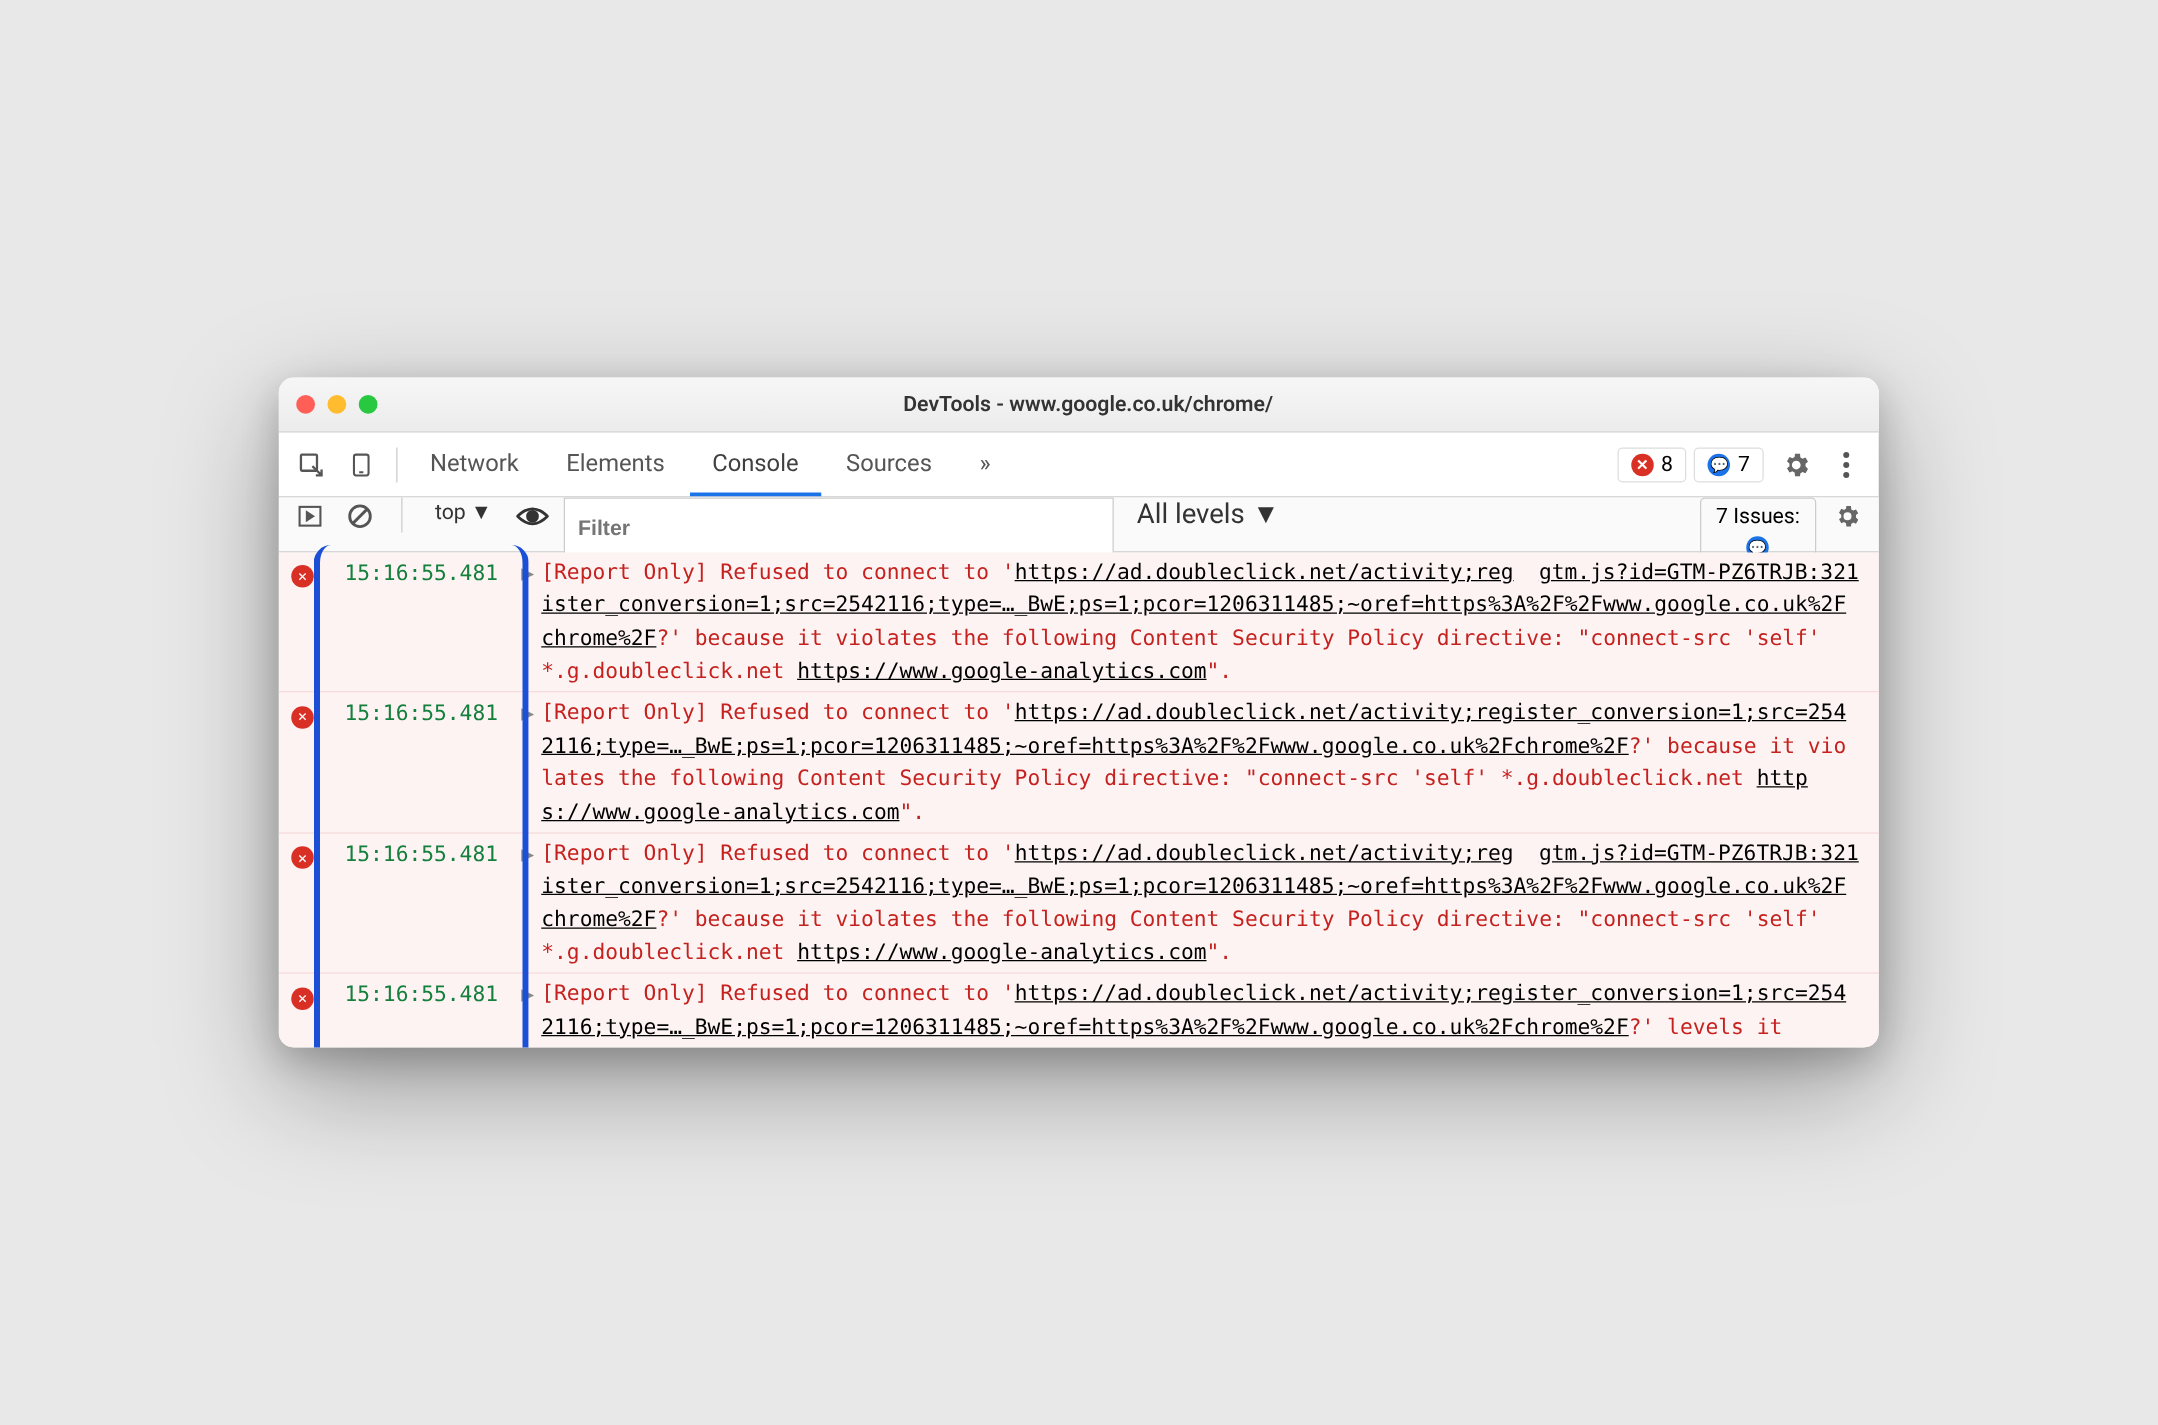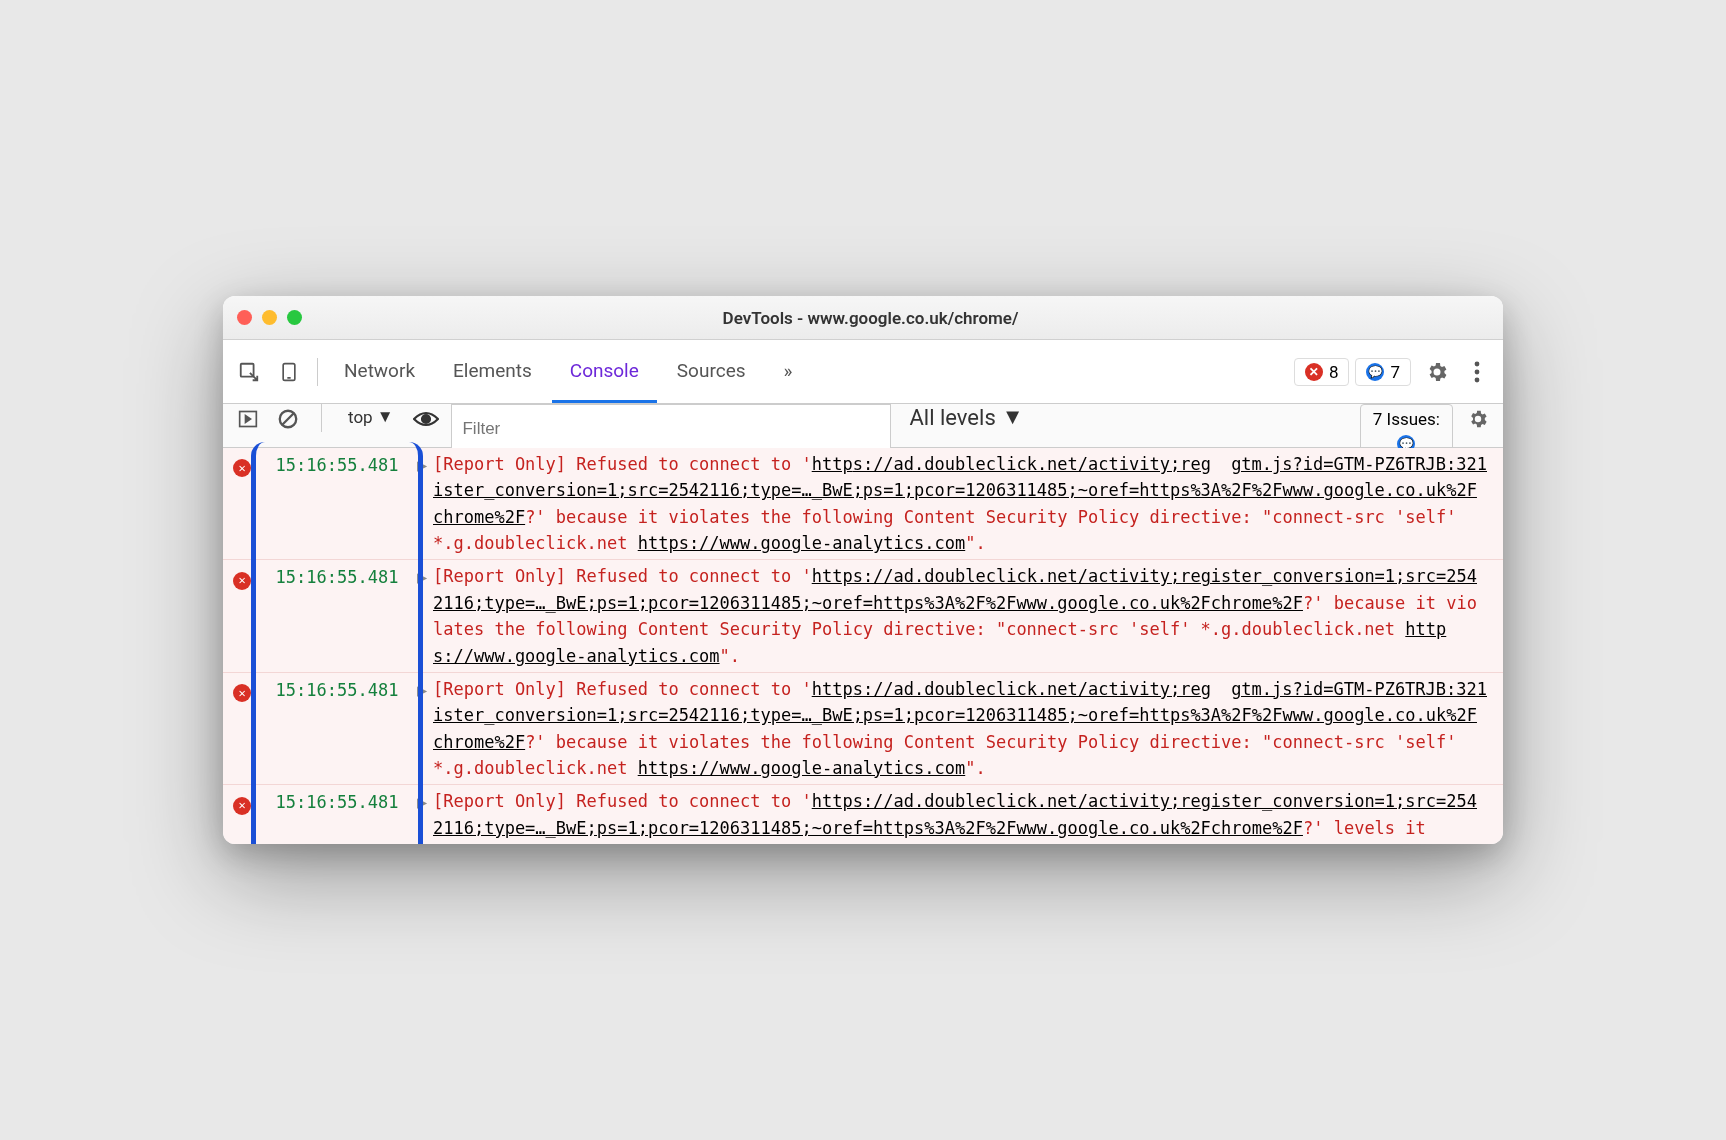"Network" .toolbar { height: 64px -> 52px }
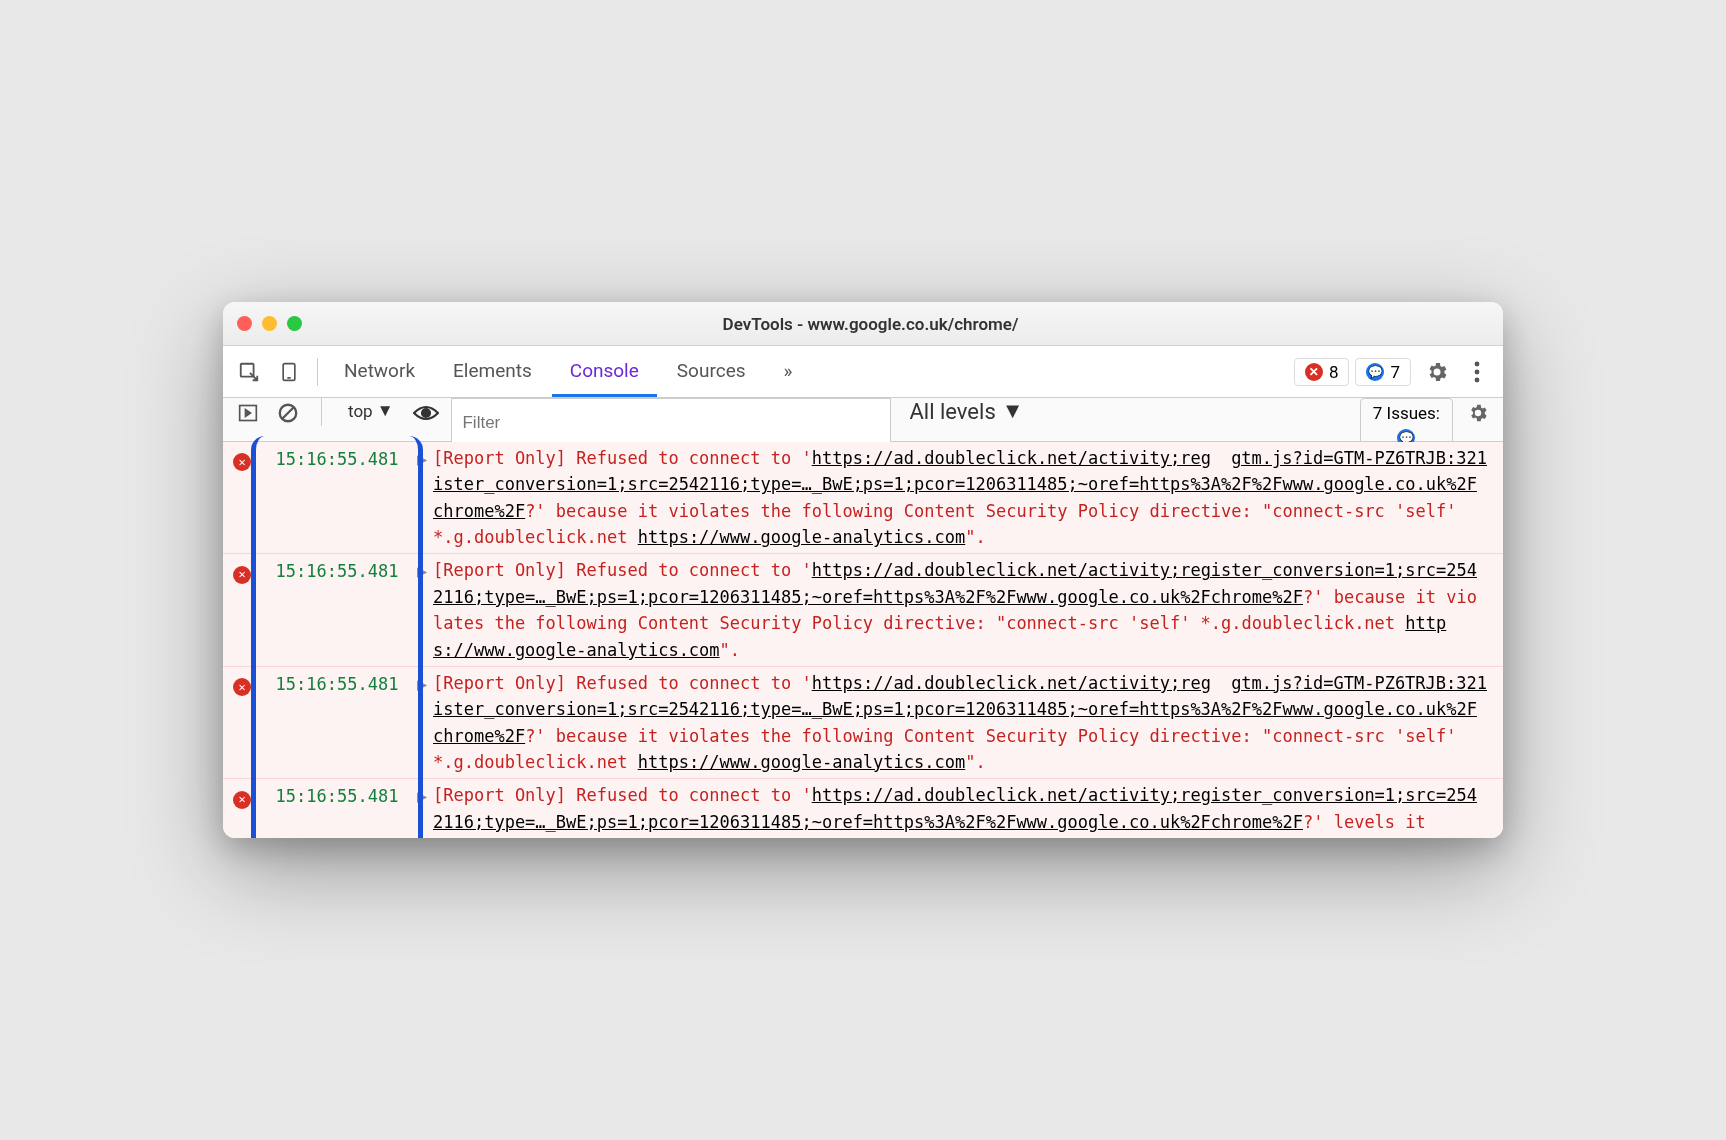"Console" .tab.active { color: #6d28d9 -> #404040 }
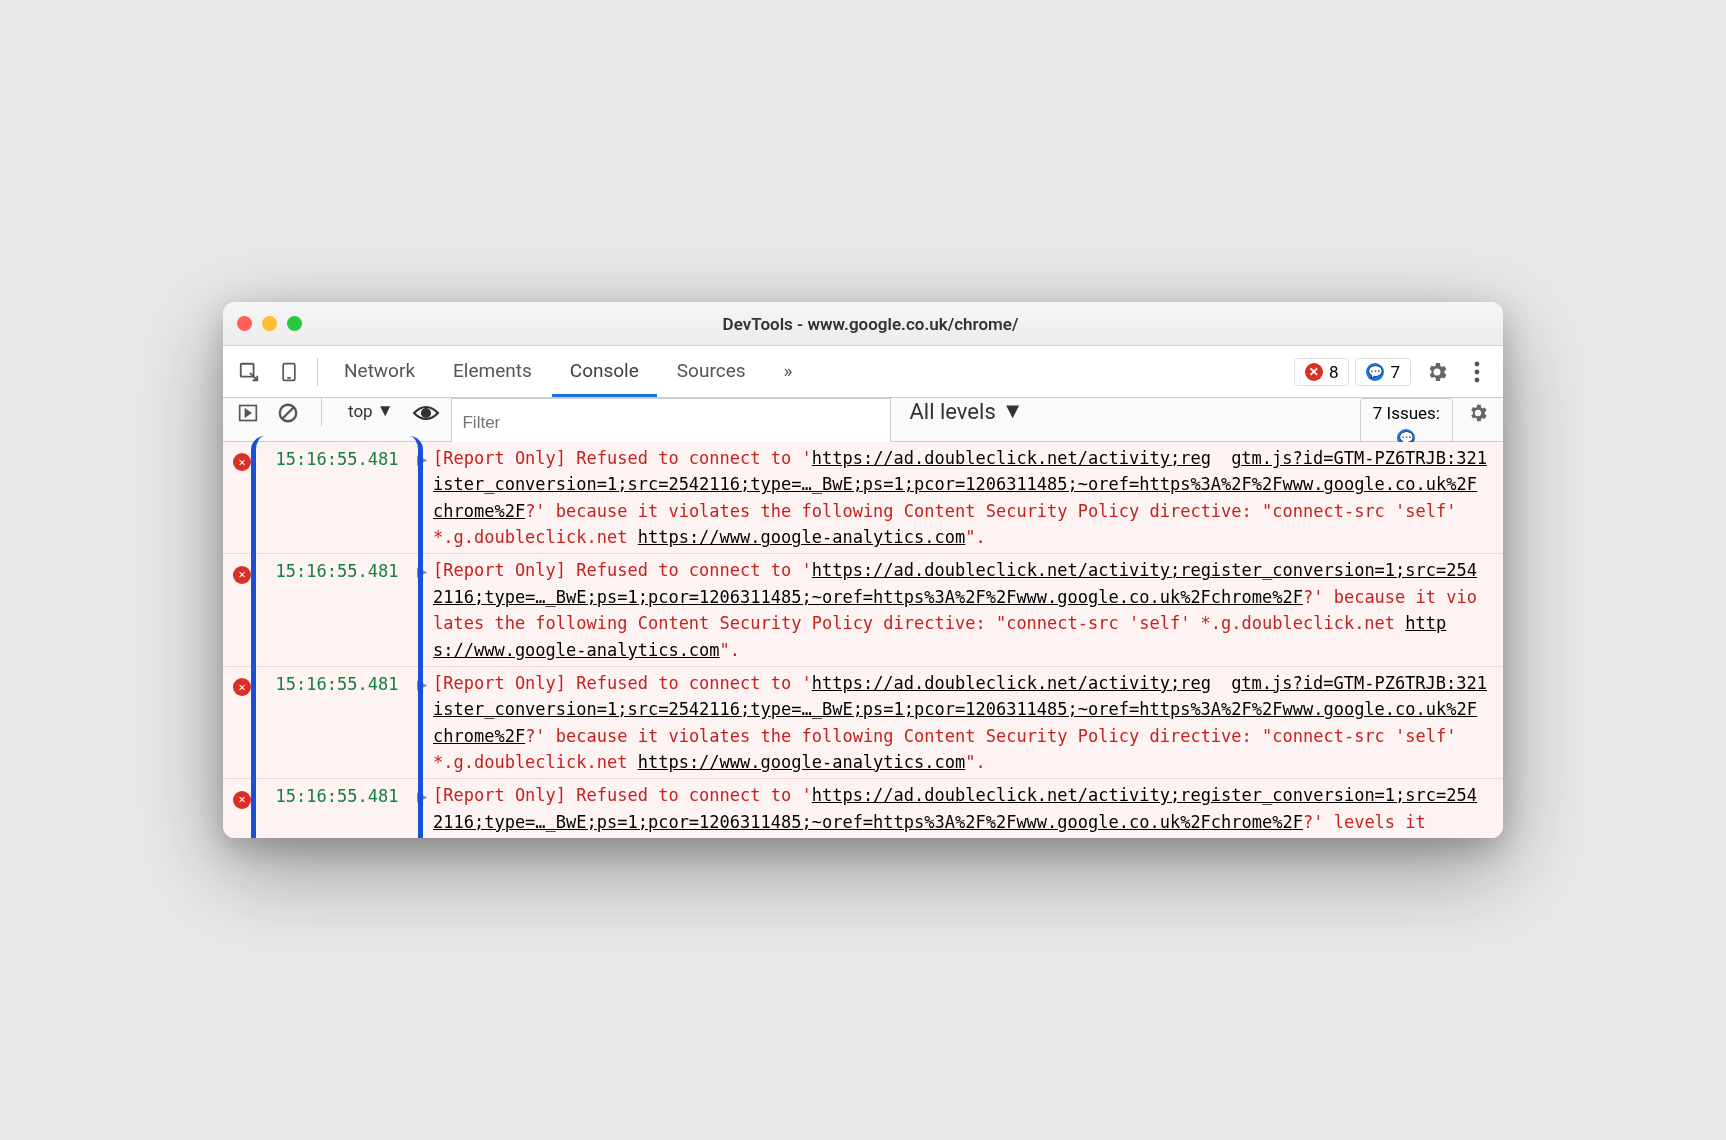"Filter" .filter-input { font-weight: none -> bold }
